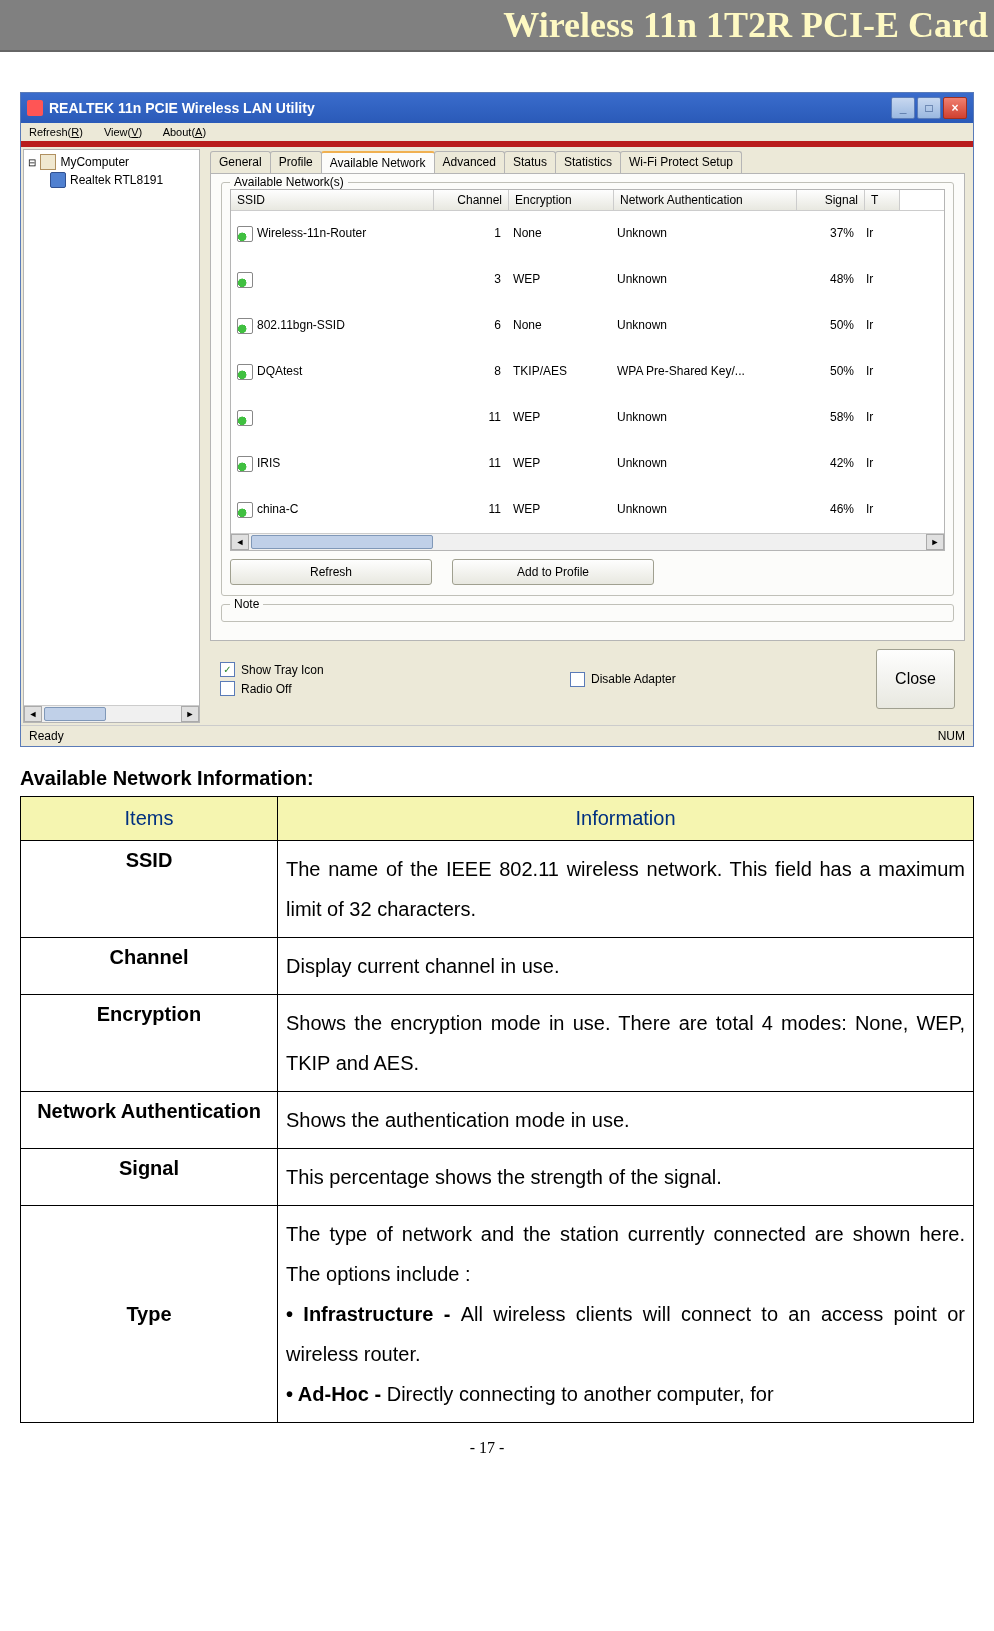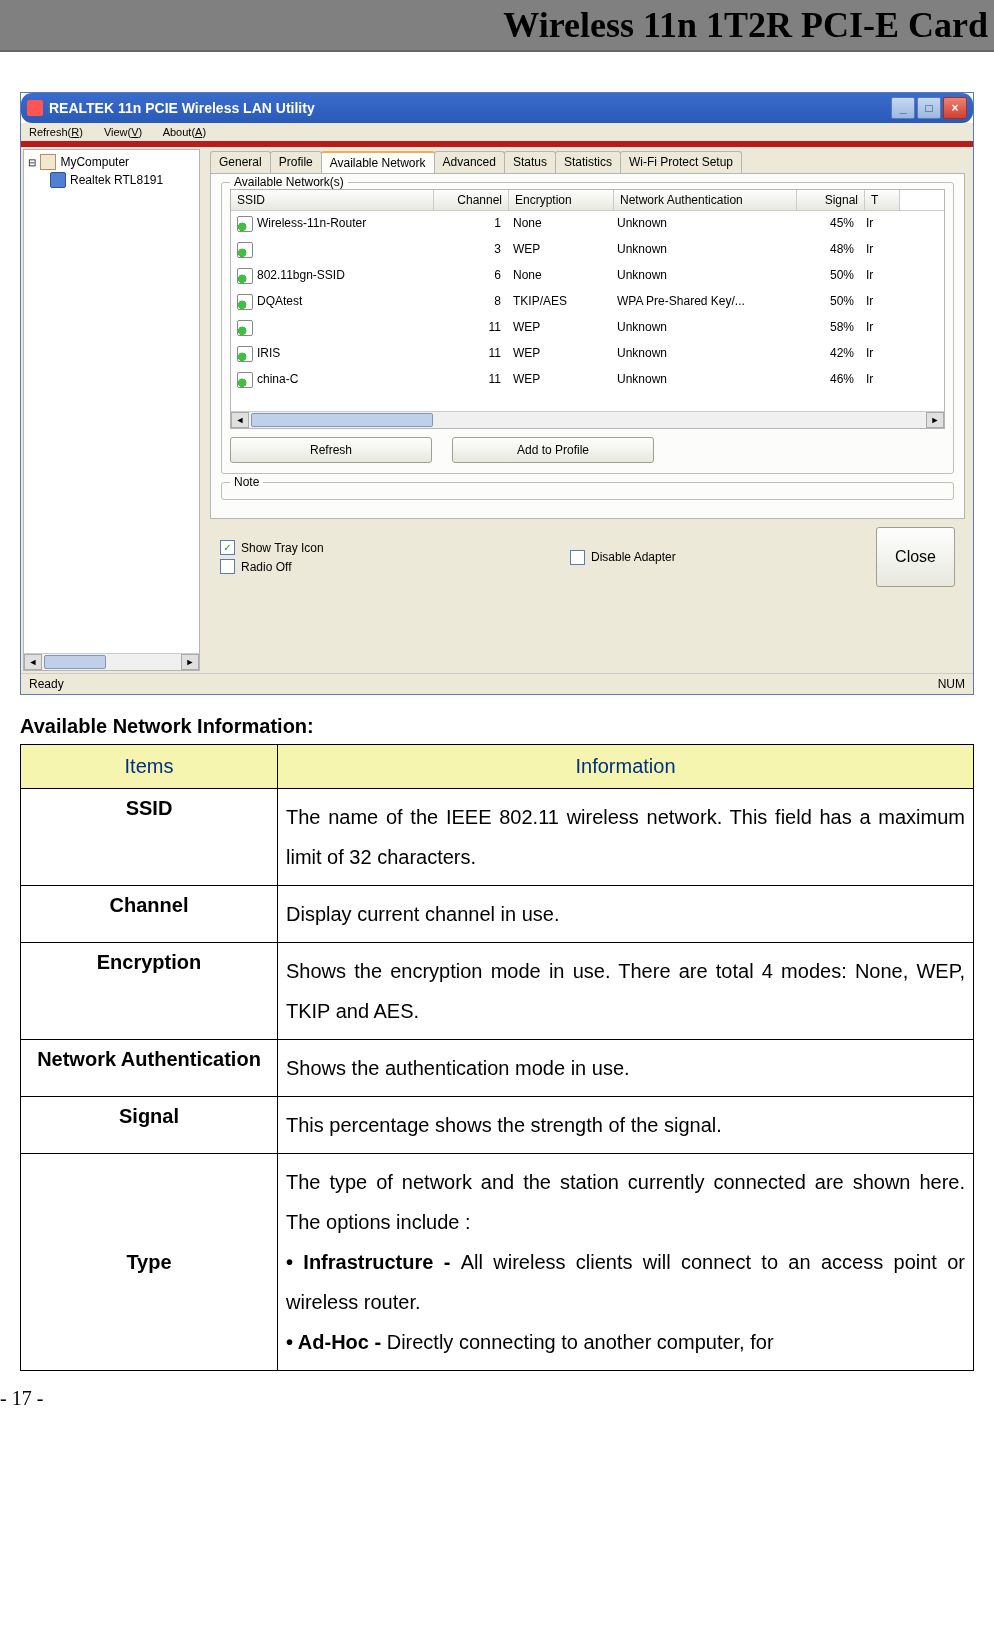"Wireless 11n 1T2R PCI-E Card" .page-header { color: #000000 -> #fef9c3 }
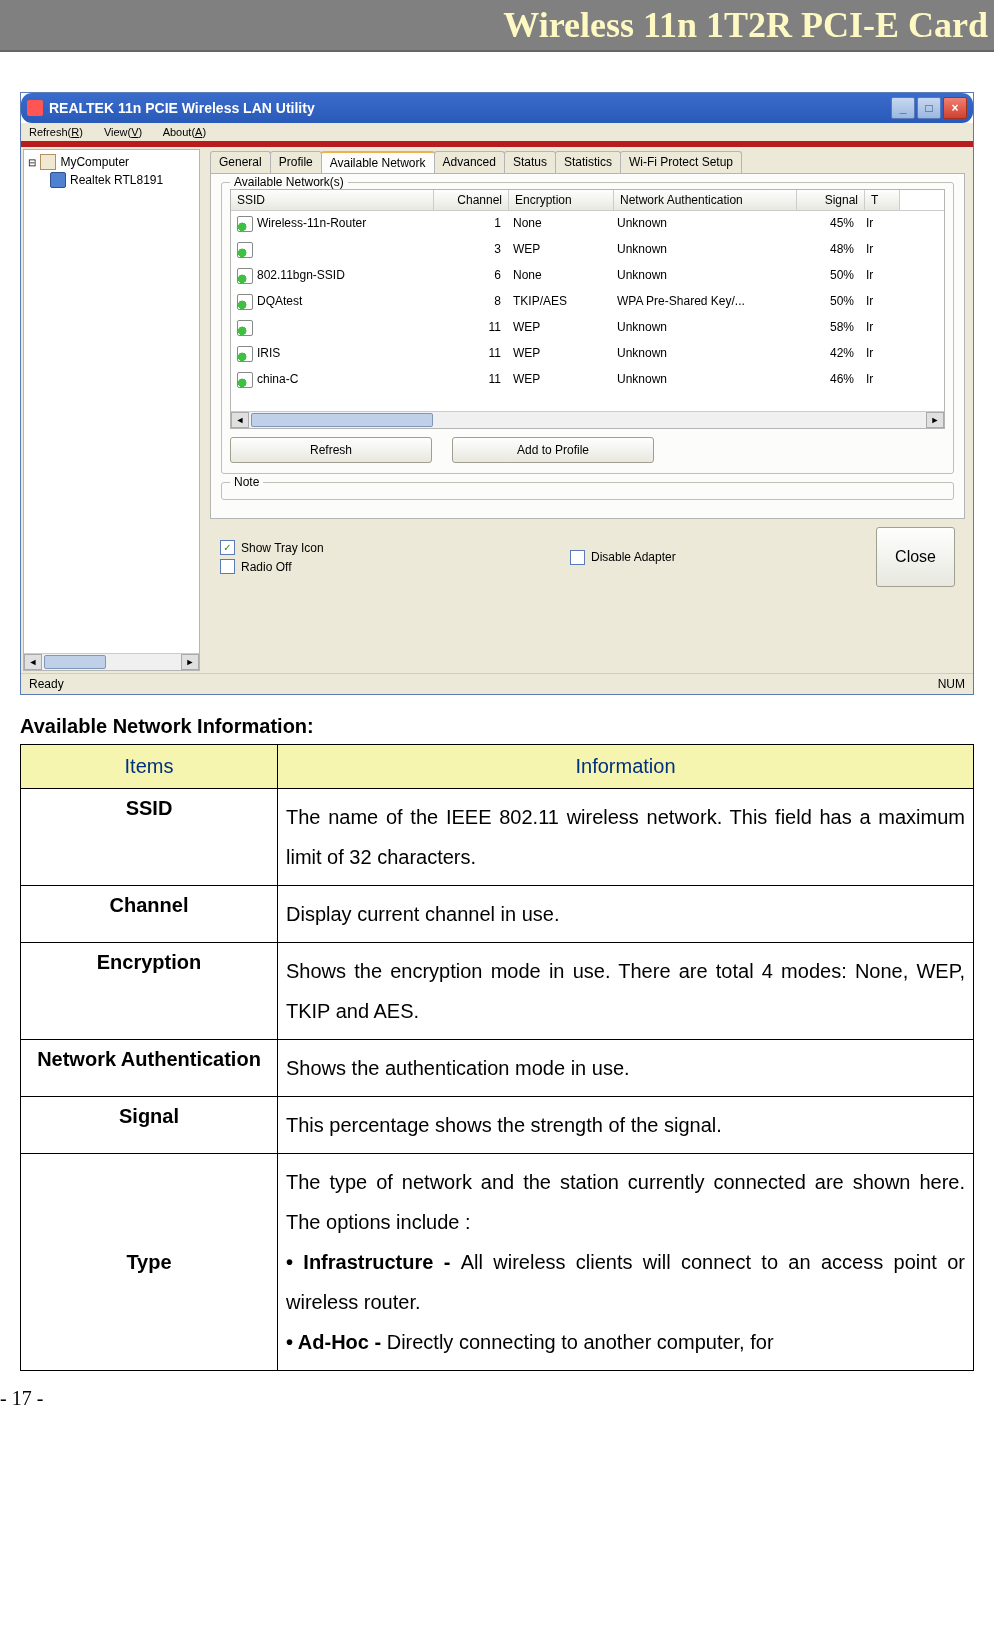"REALTEK 11n PCIE Wireless LAN" .titlebar { border-radius: 11px -> none }
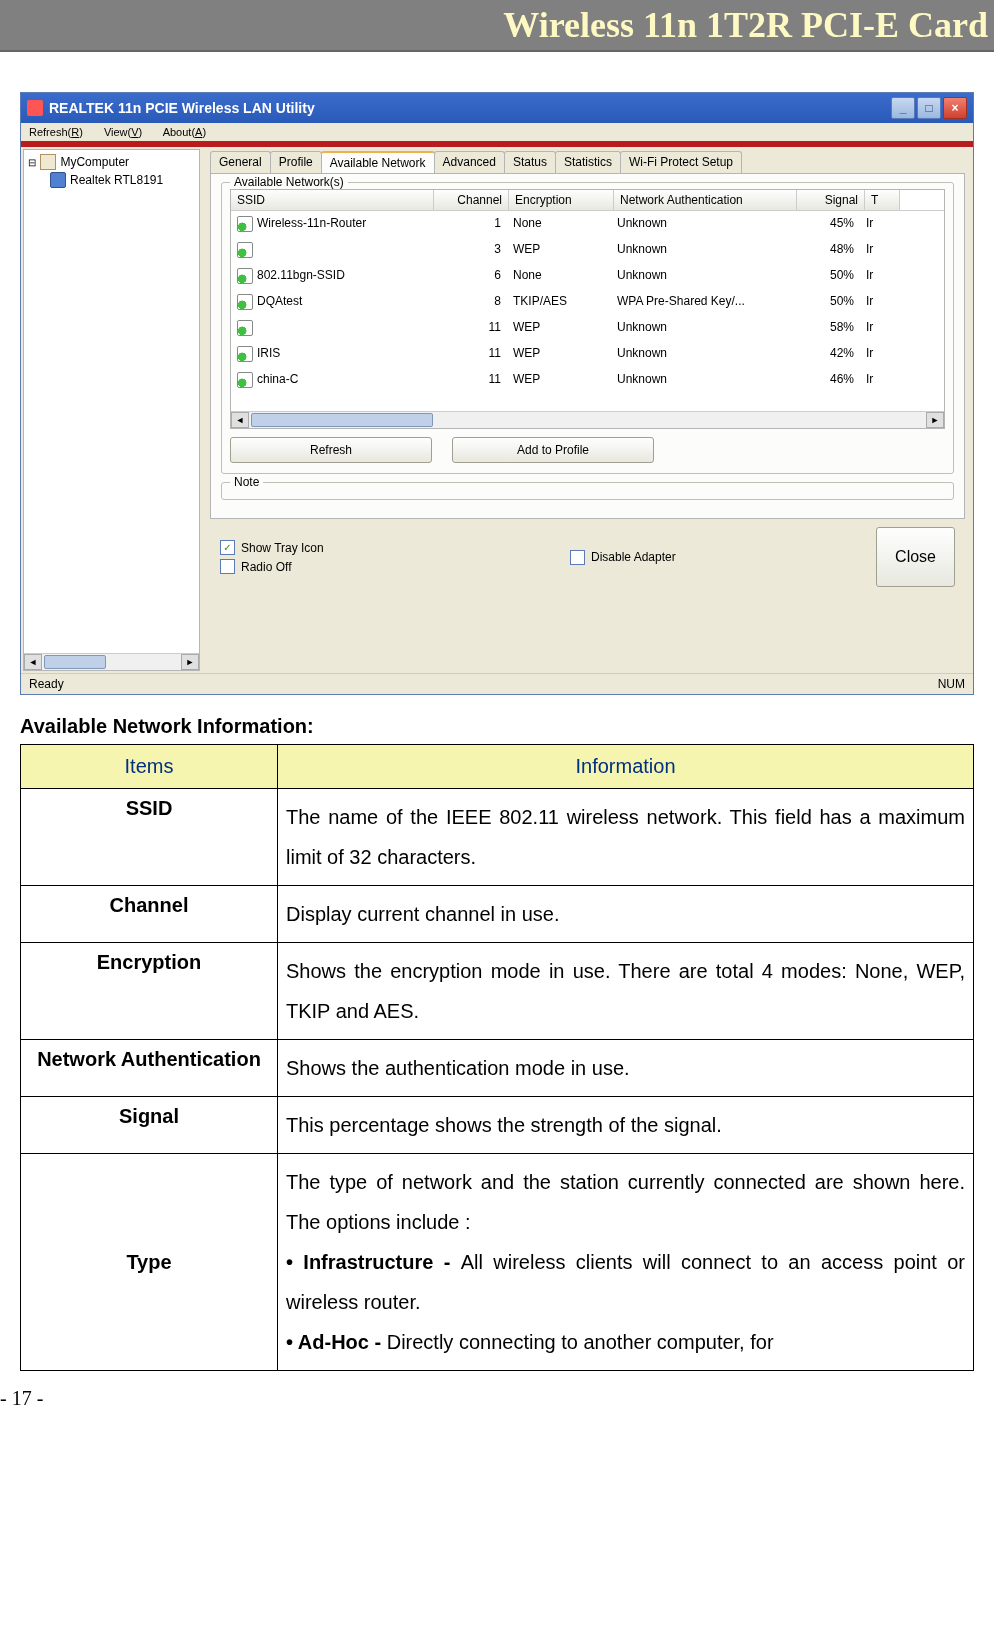"Wireless-11n-Router" .net-row { padding: 4px 0 -> 14px 0 }
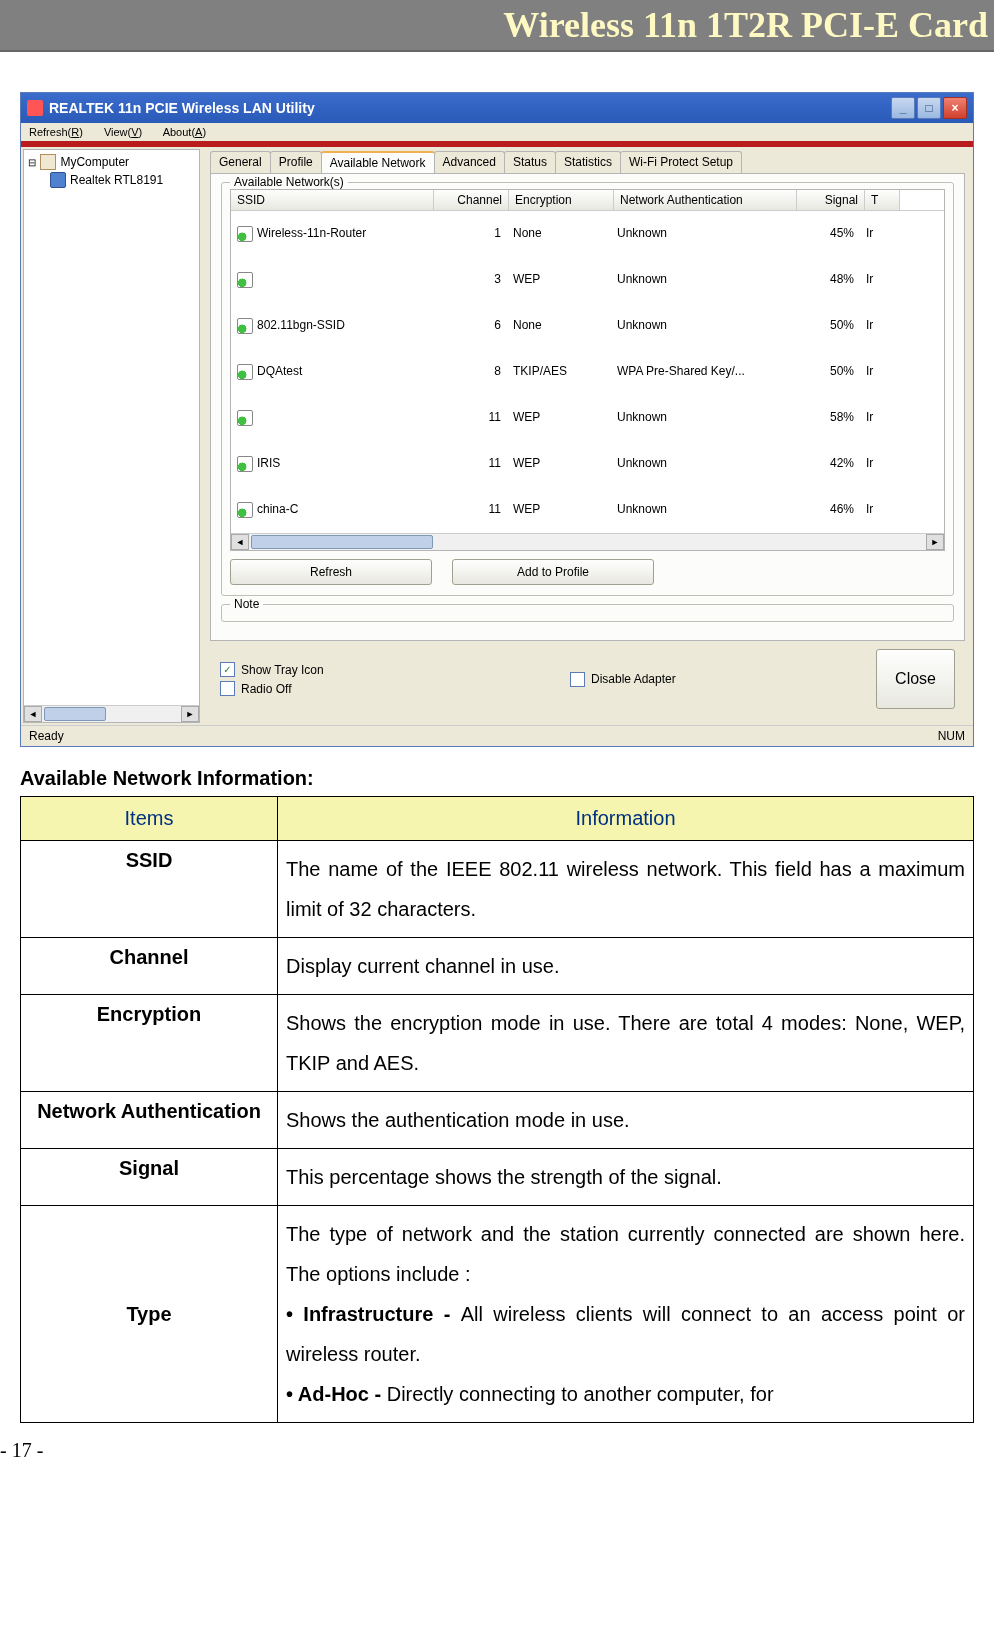"45%" div.col-sig { text: 45% -> 37% }
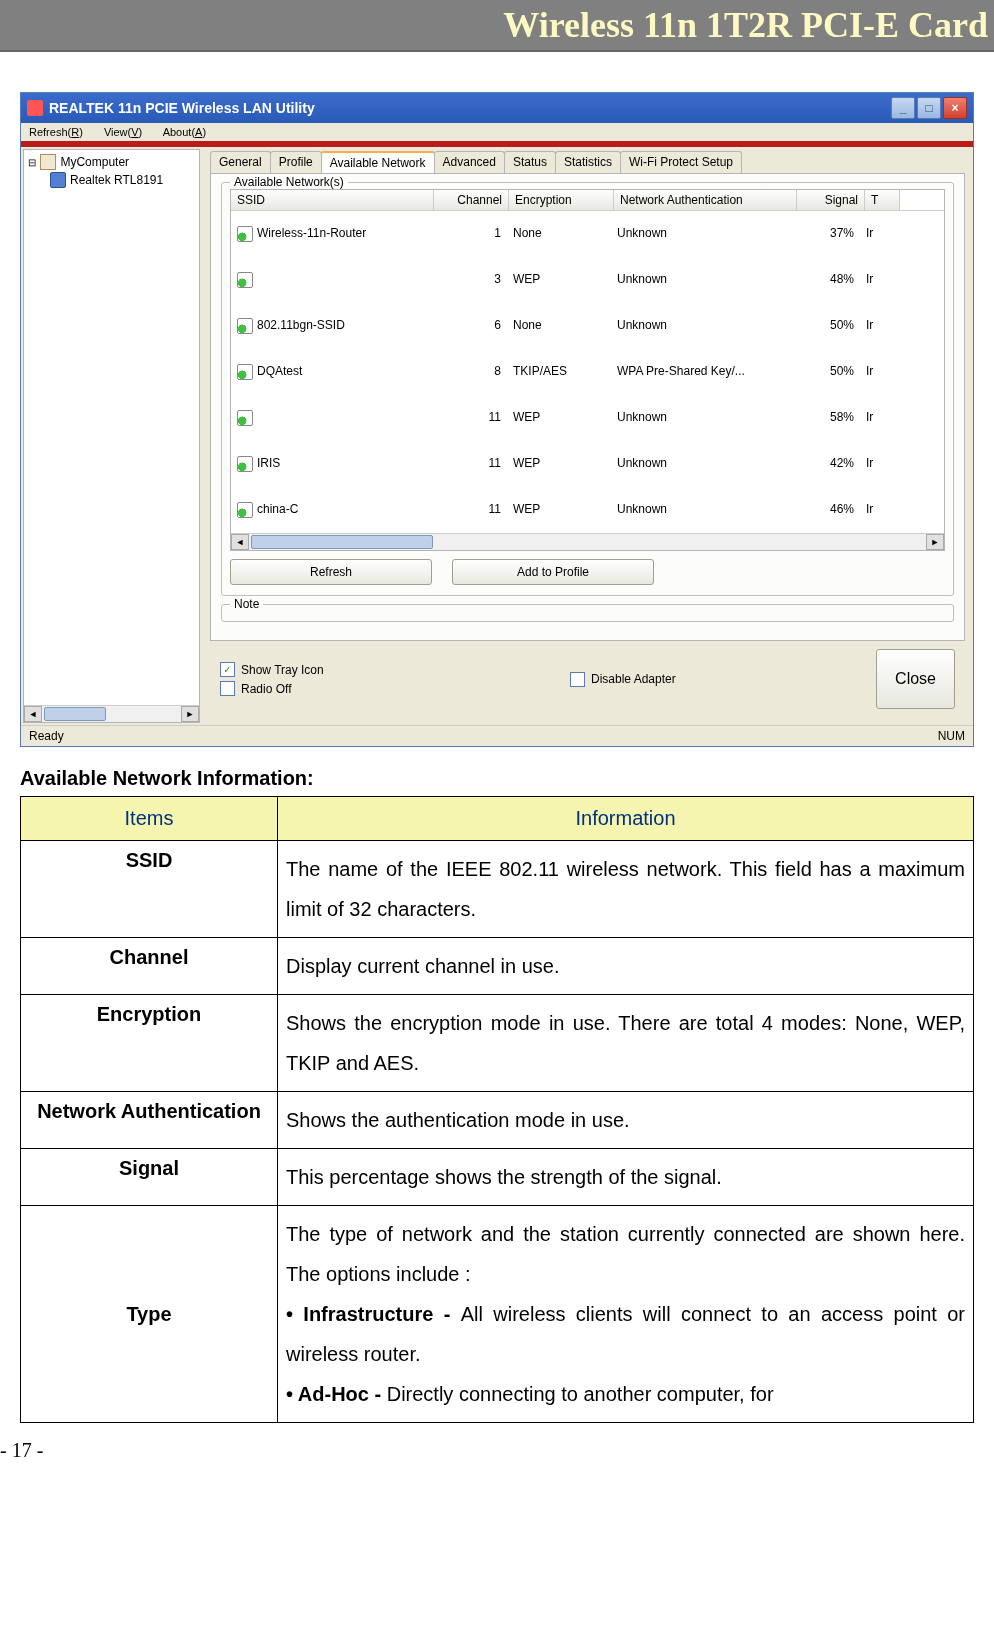"- 17 -" .footer { font-size: 20px -> 16px; text-align: left -> center }
